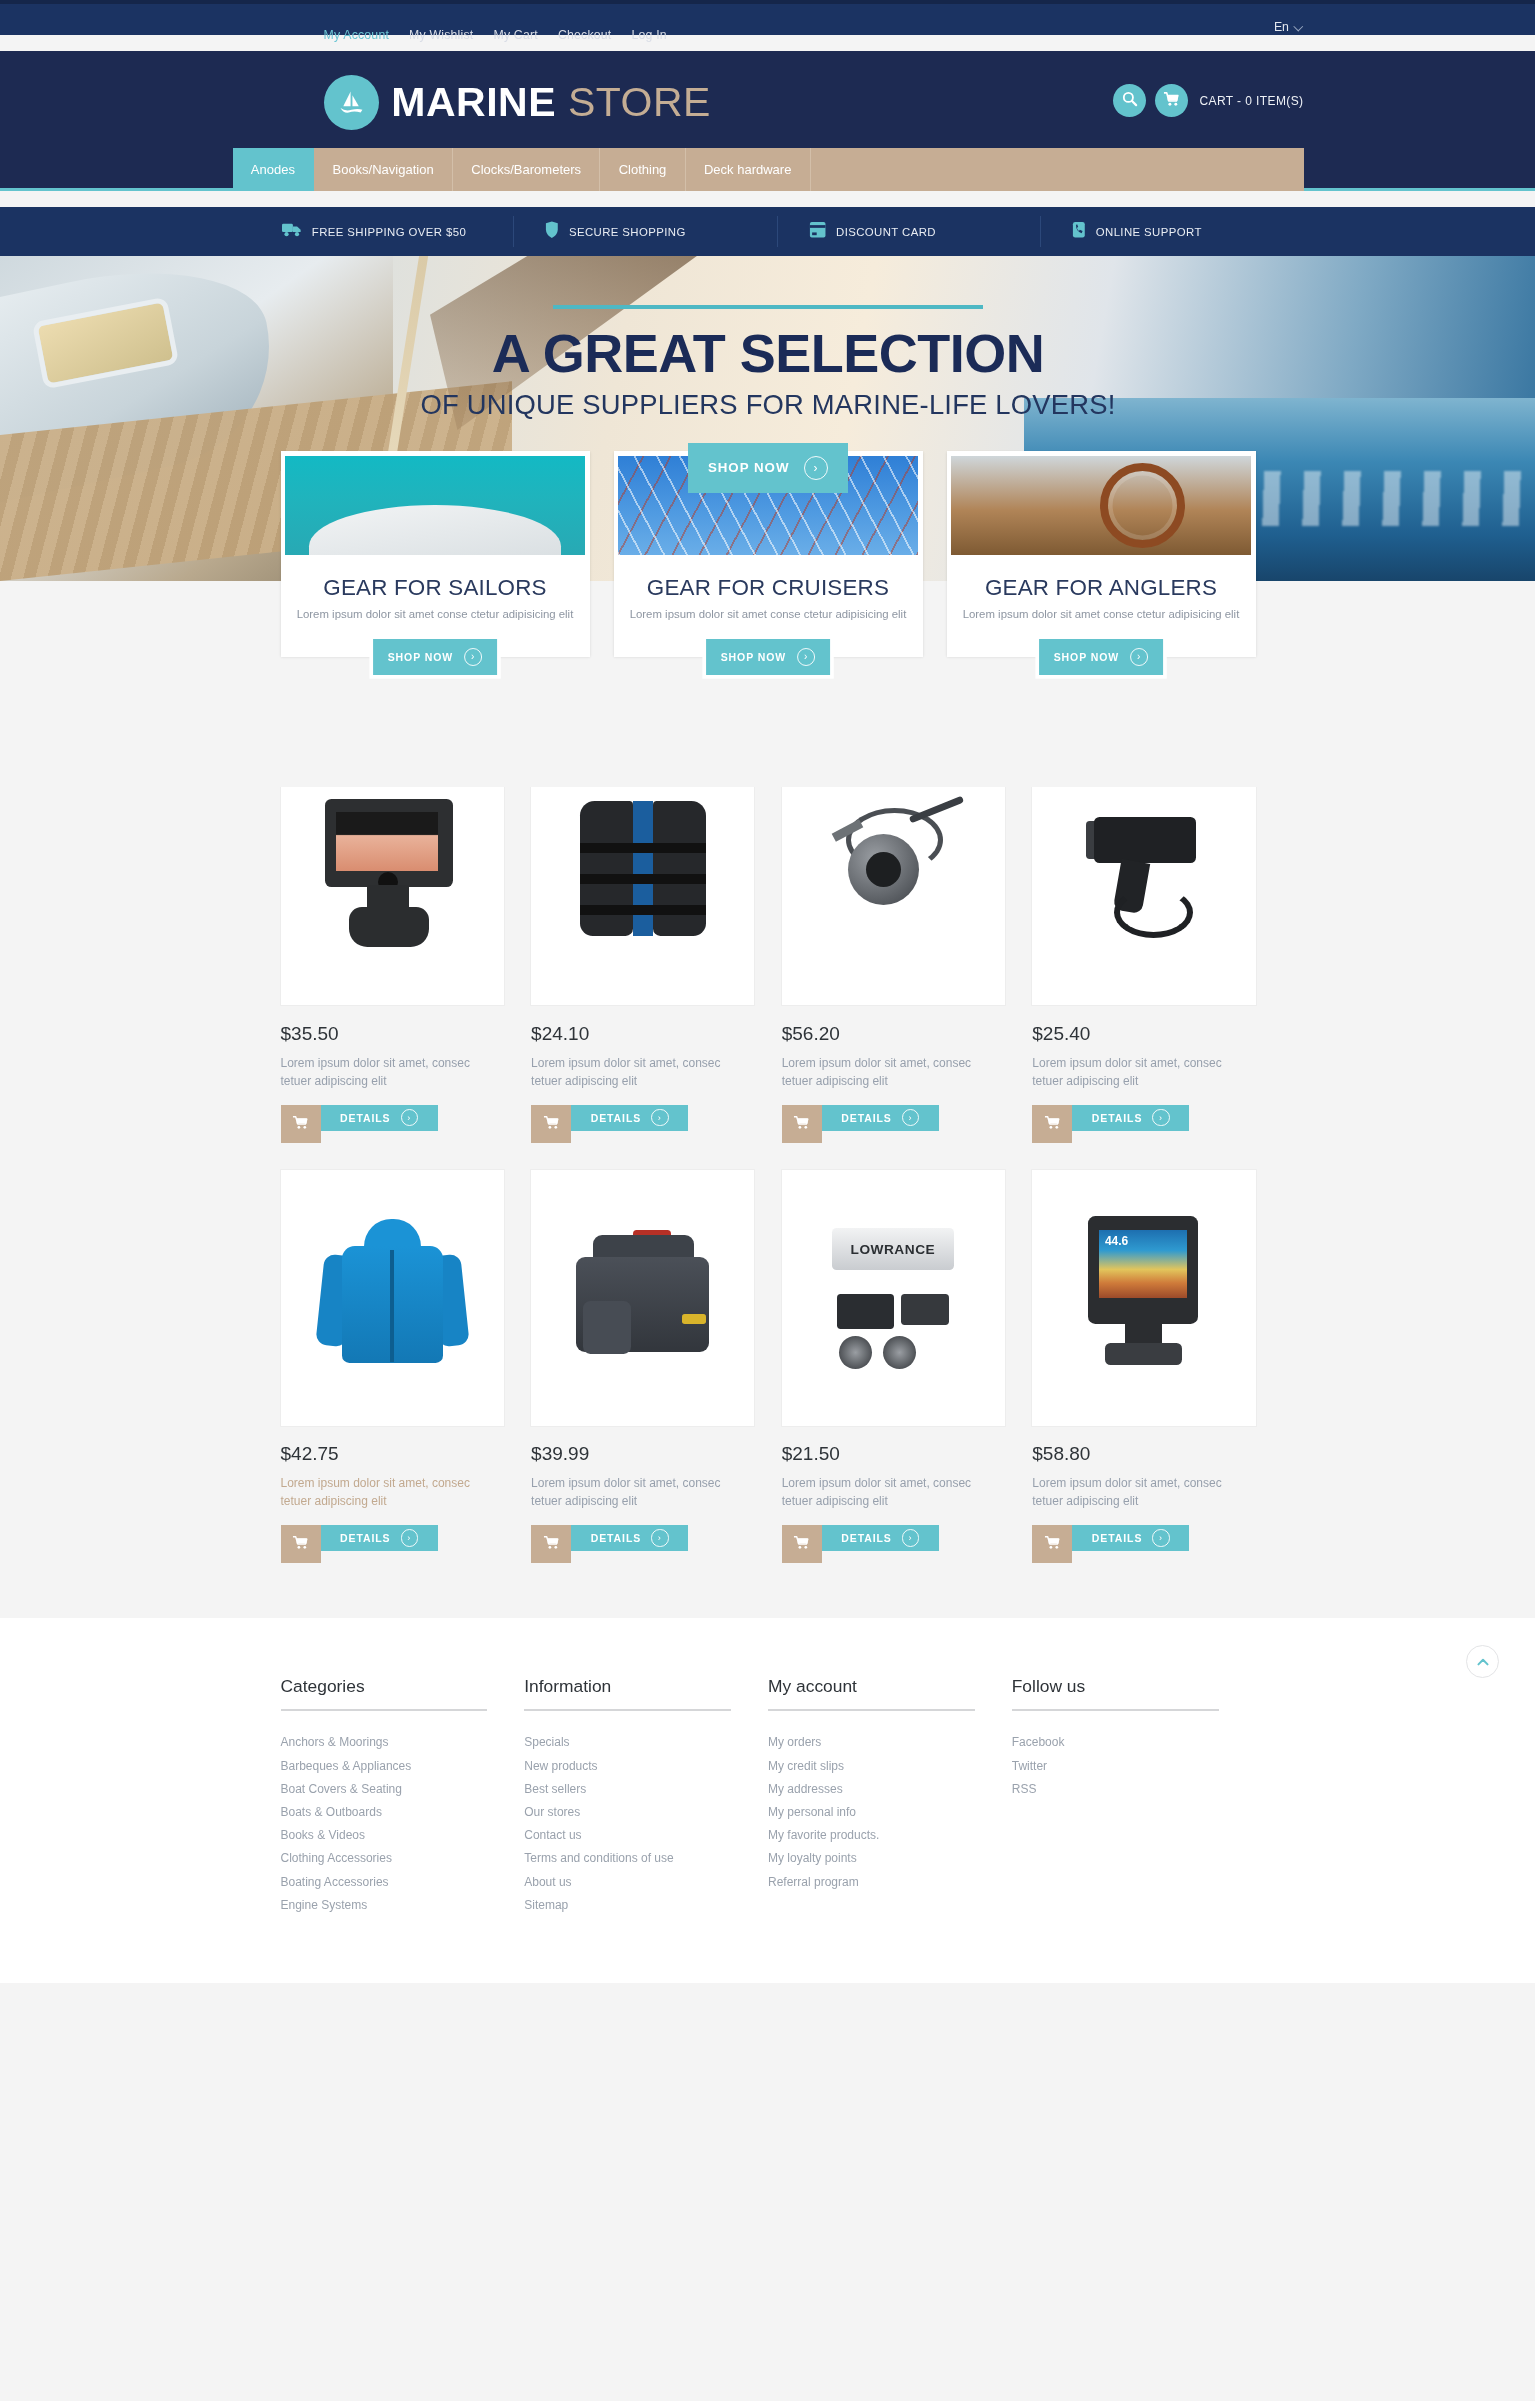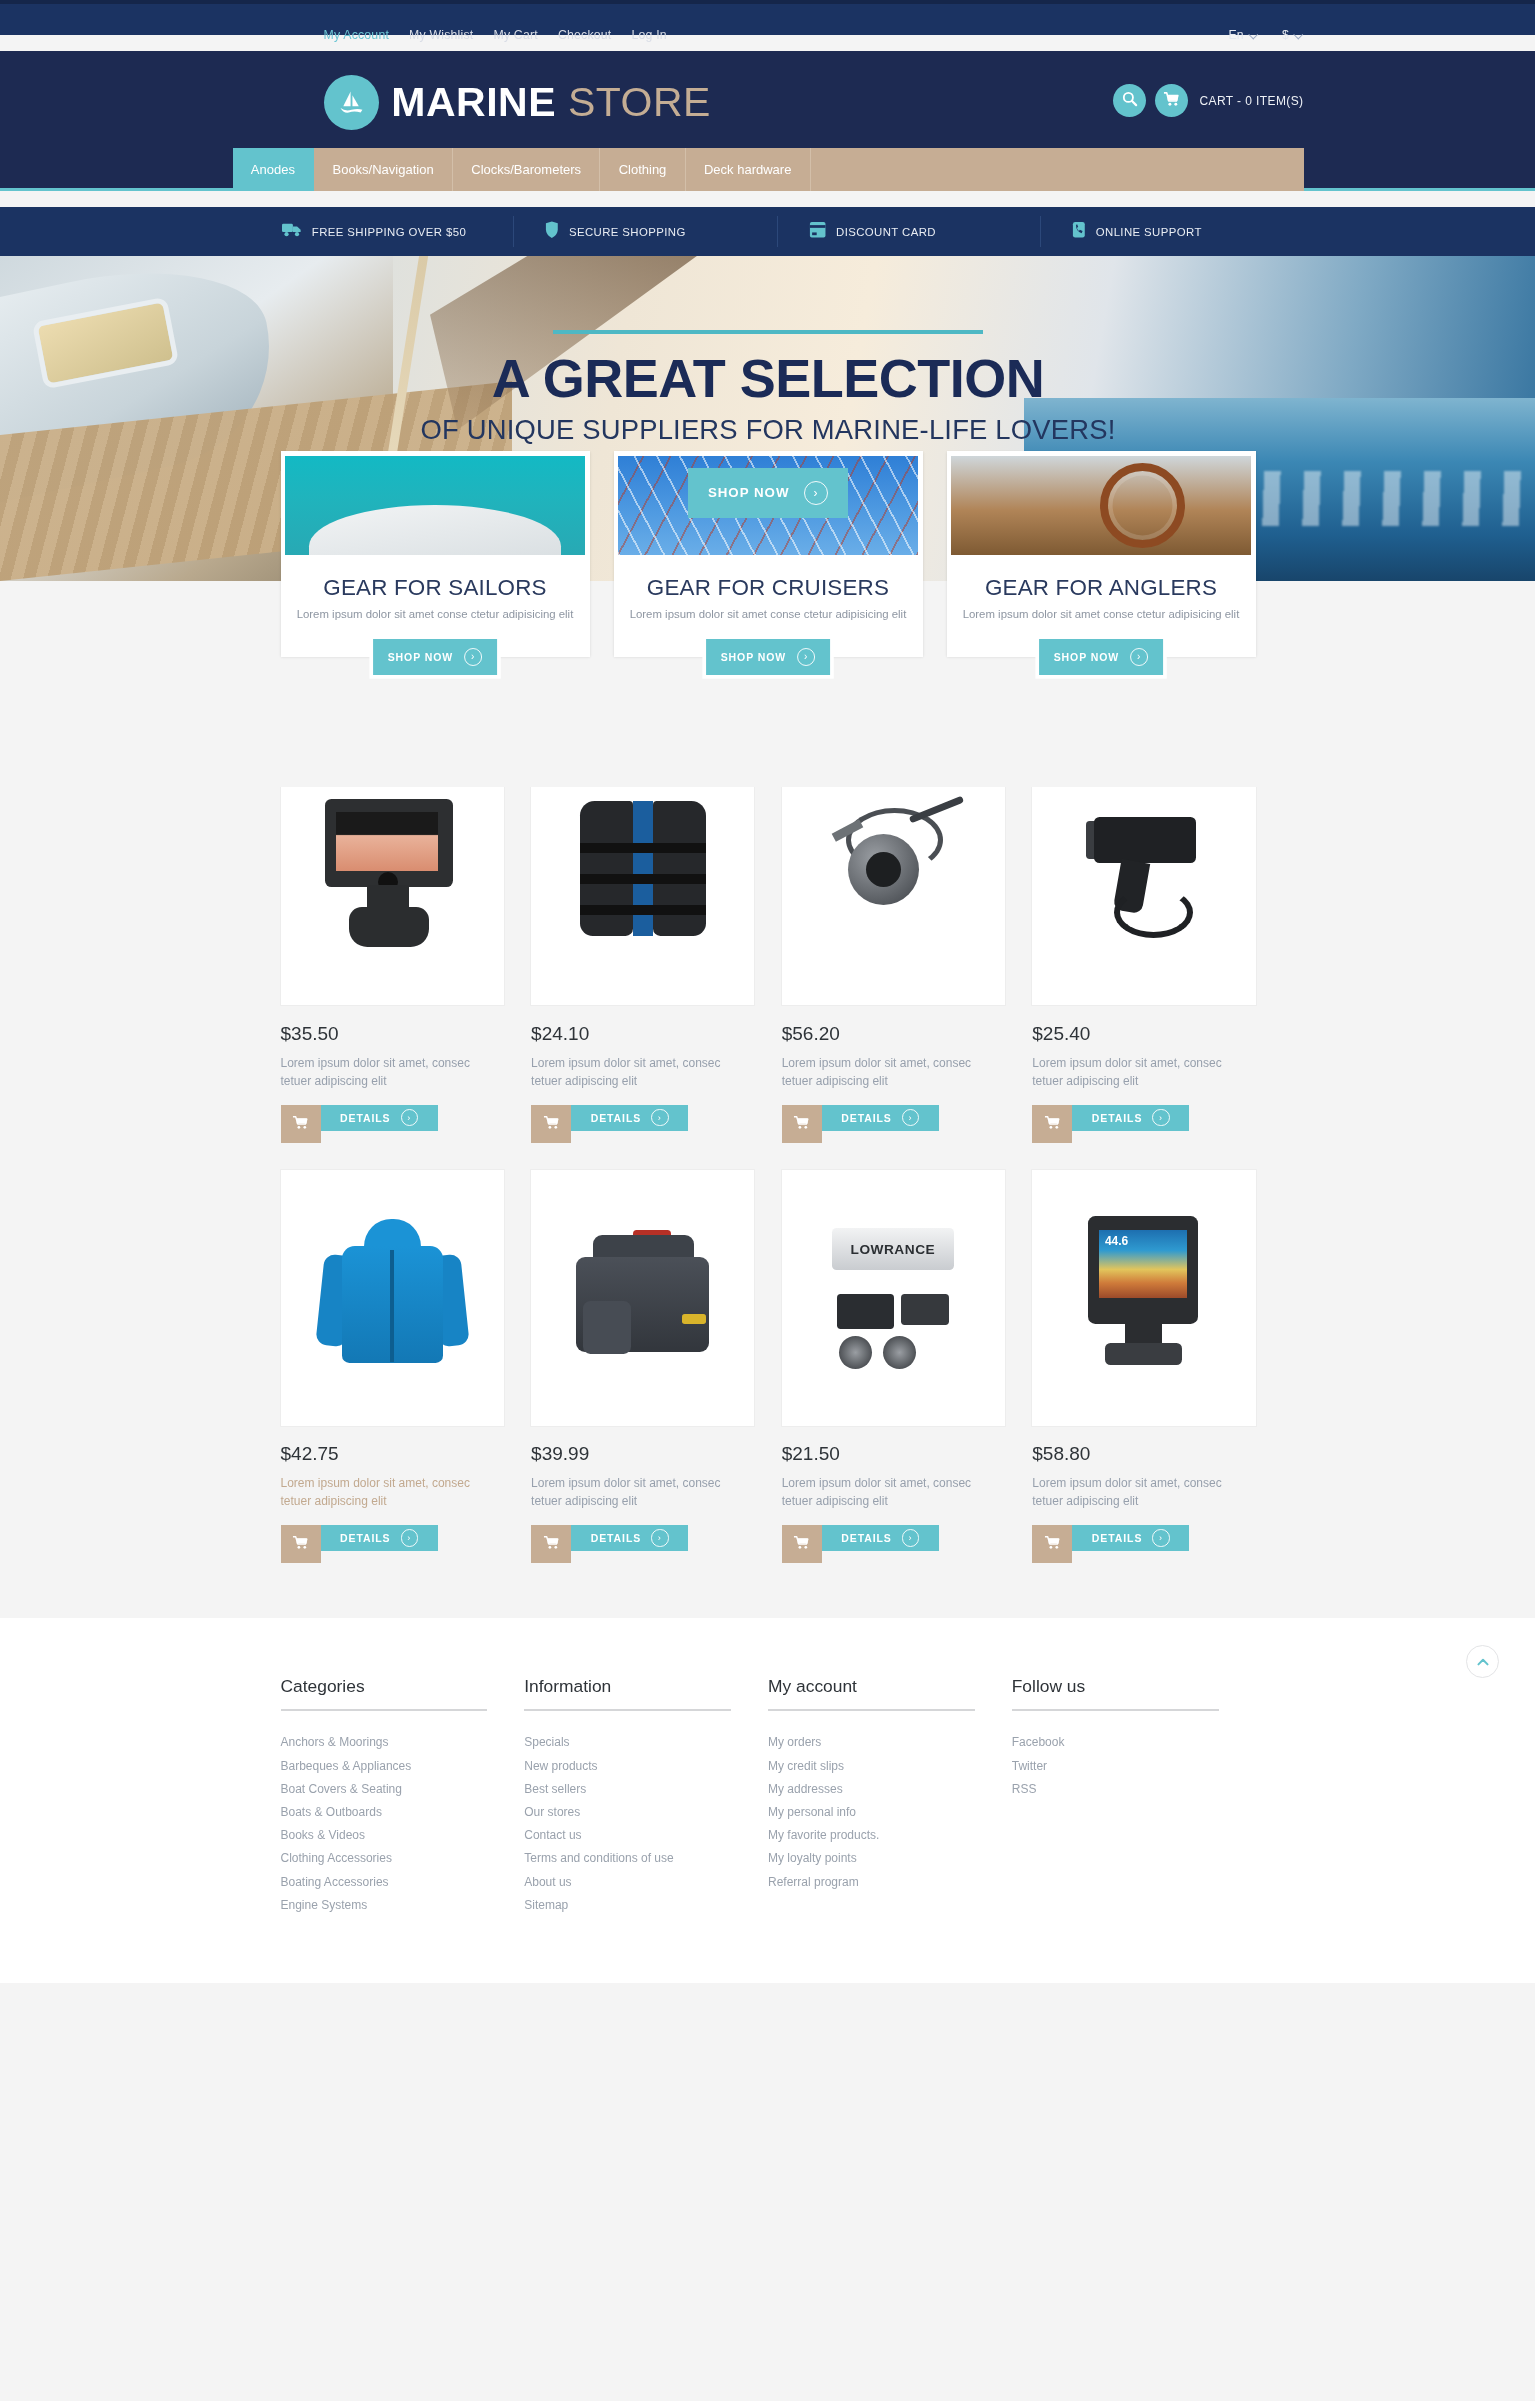"En" .top-right { align-items: center -> flex-end; flex-direction: none -> column }
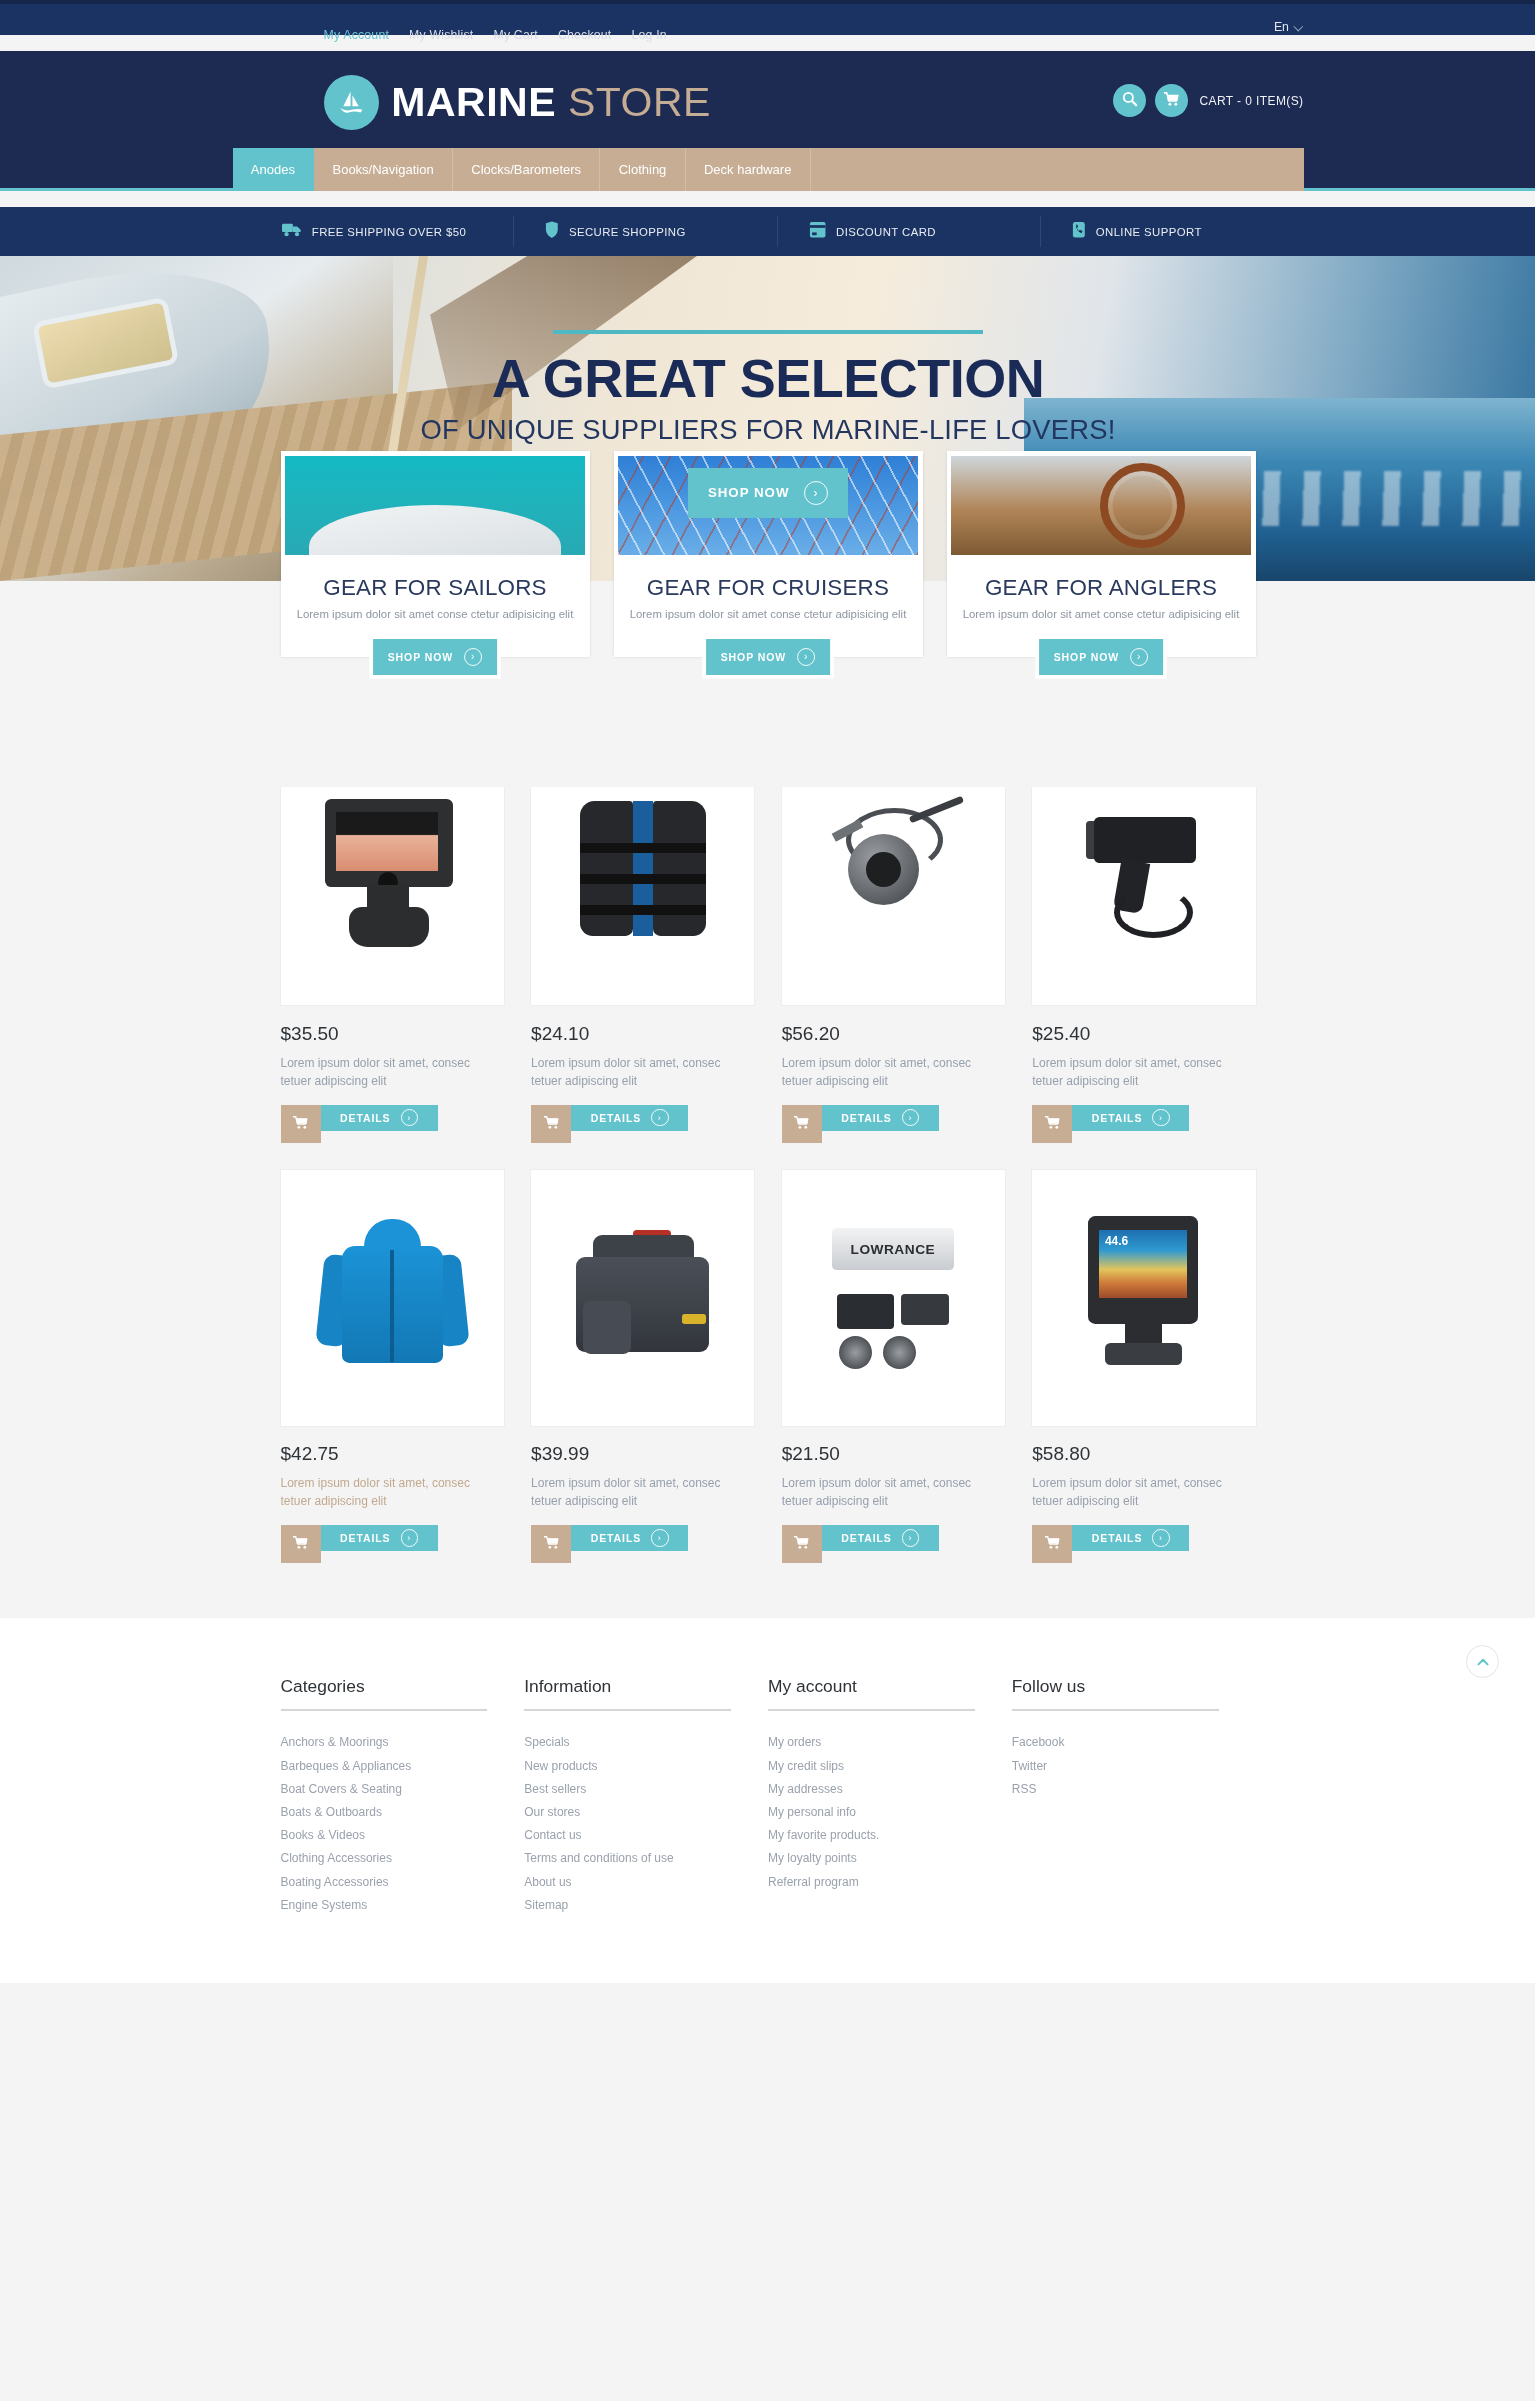"A GREAT SELECTION" .hero-inner { padding-top: 74px -> 49px }
